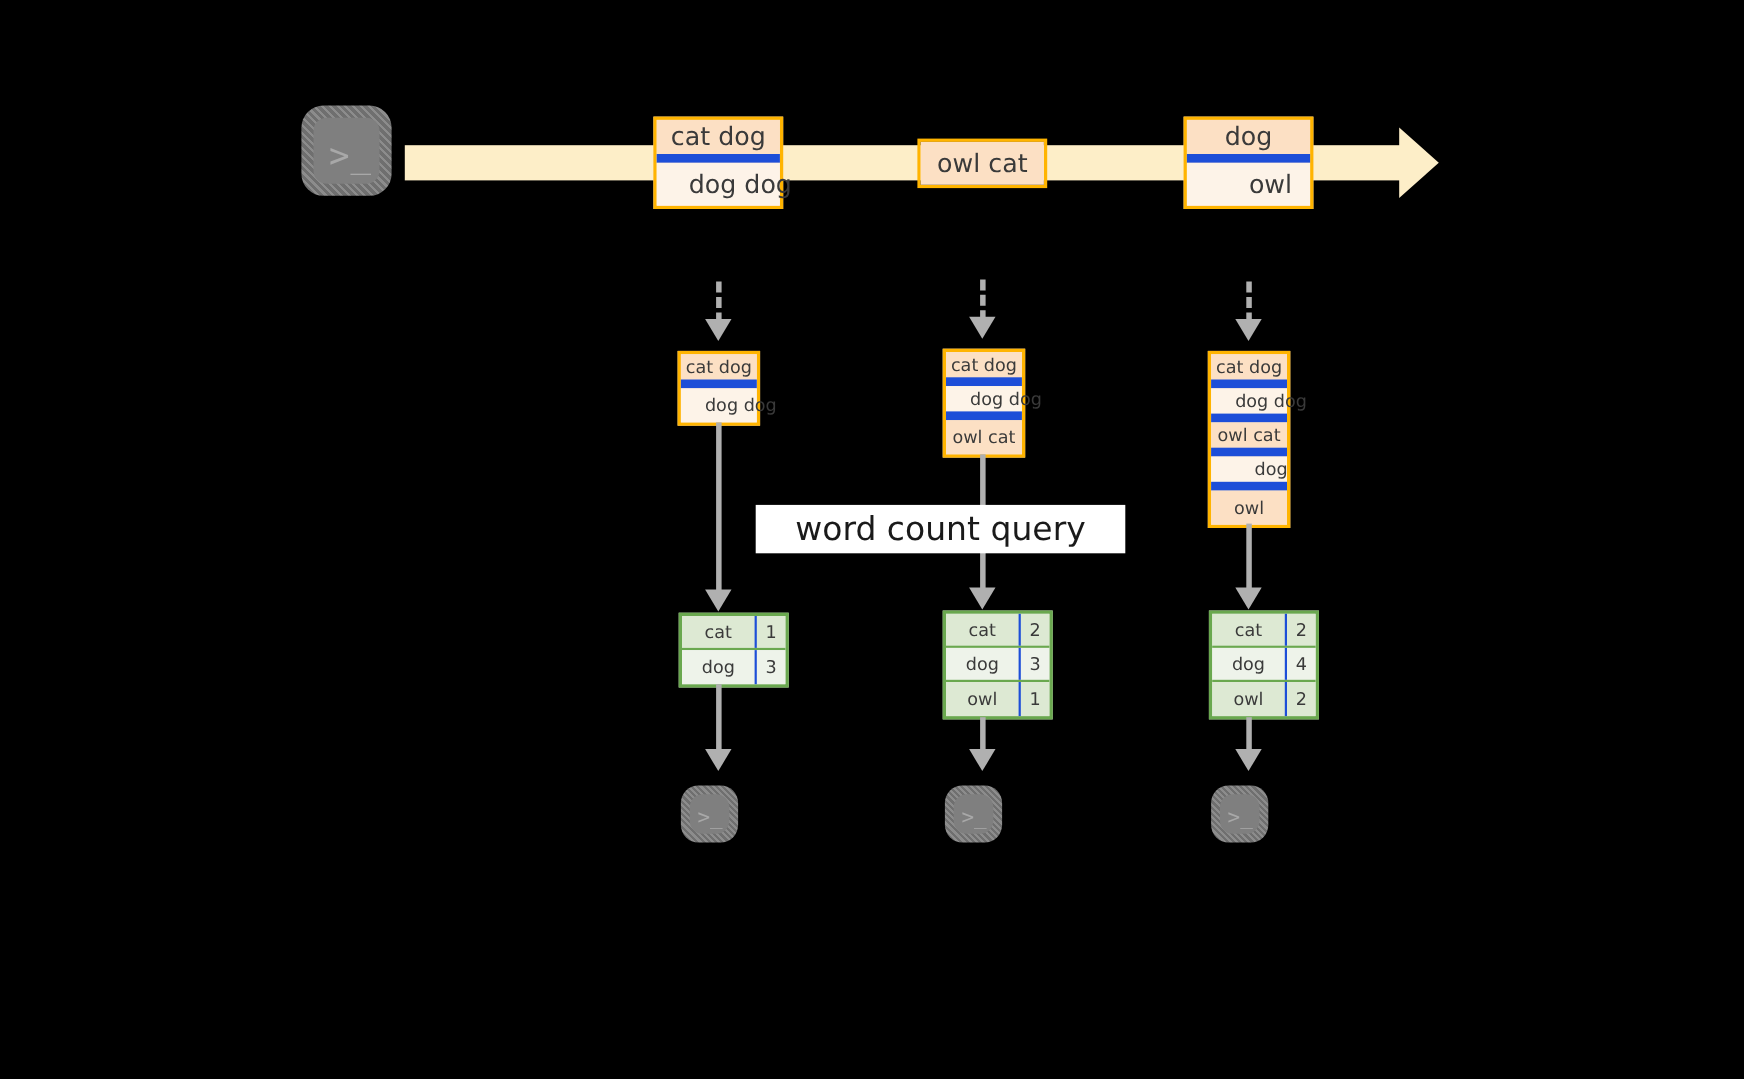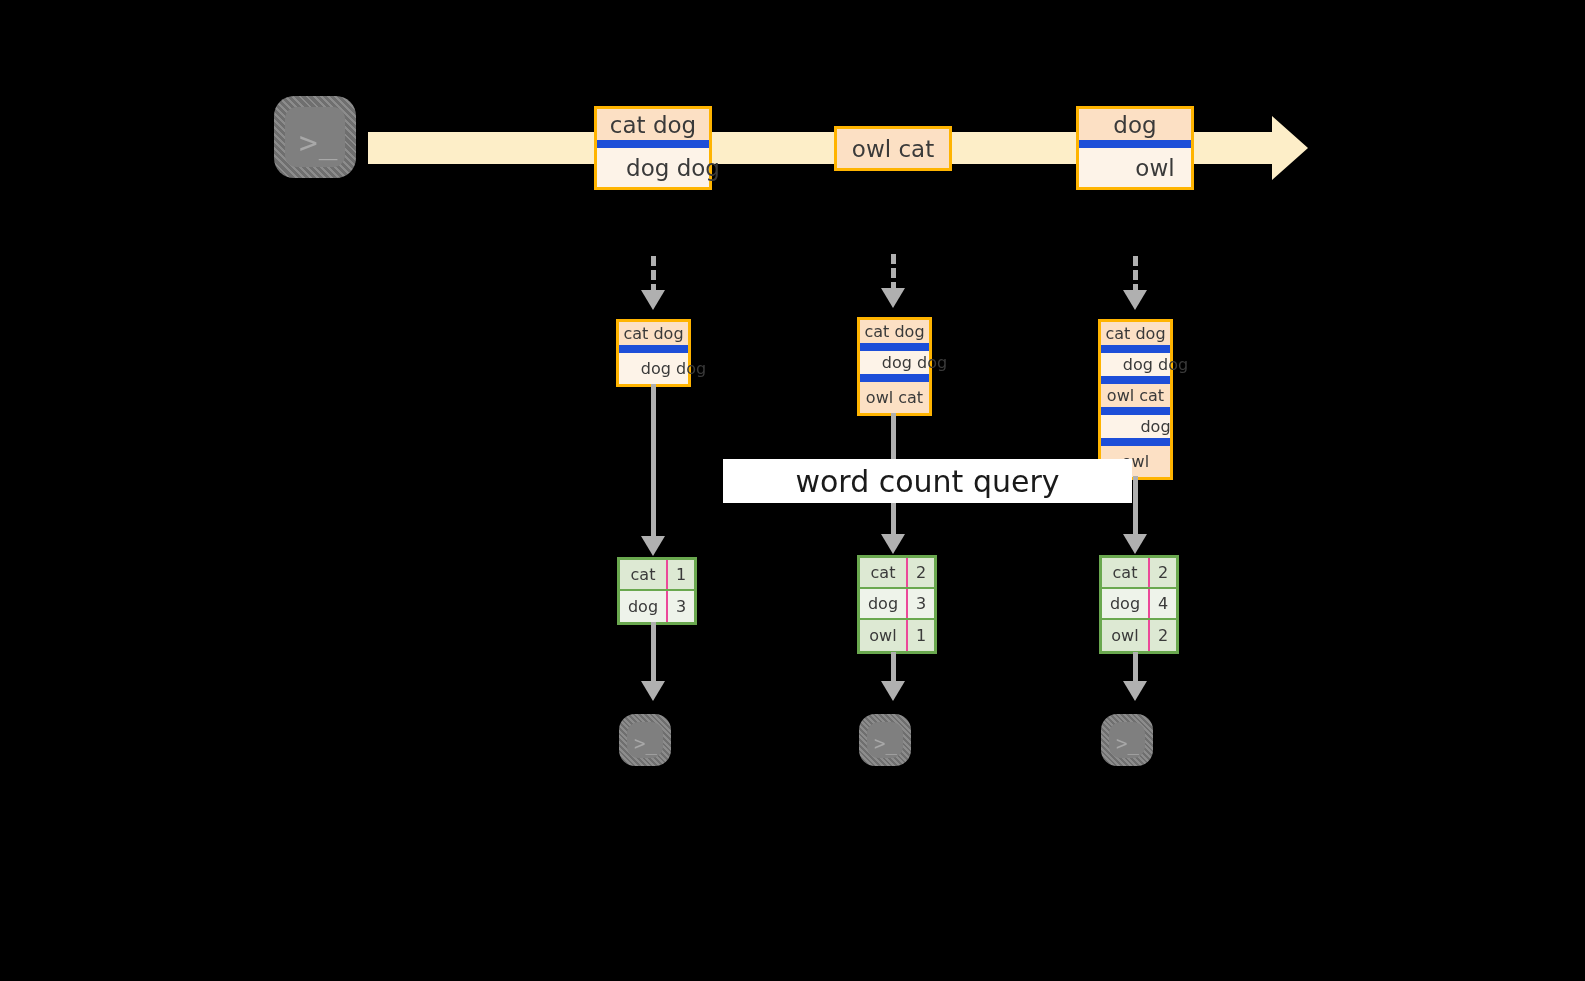"word count query" div.banner { margin-left: 36px -> none; width: 409px -> 336px }
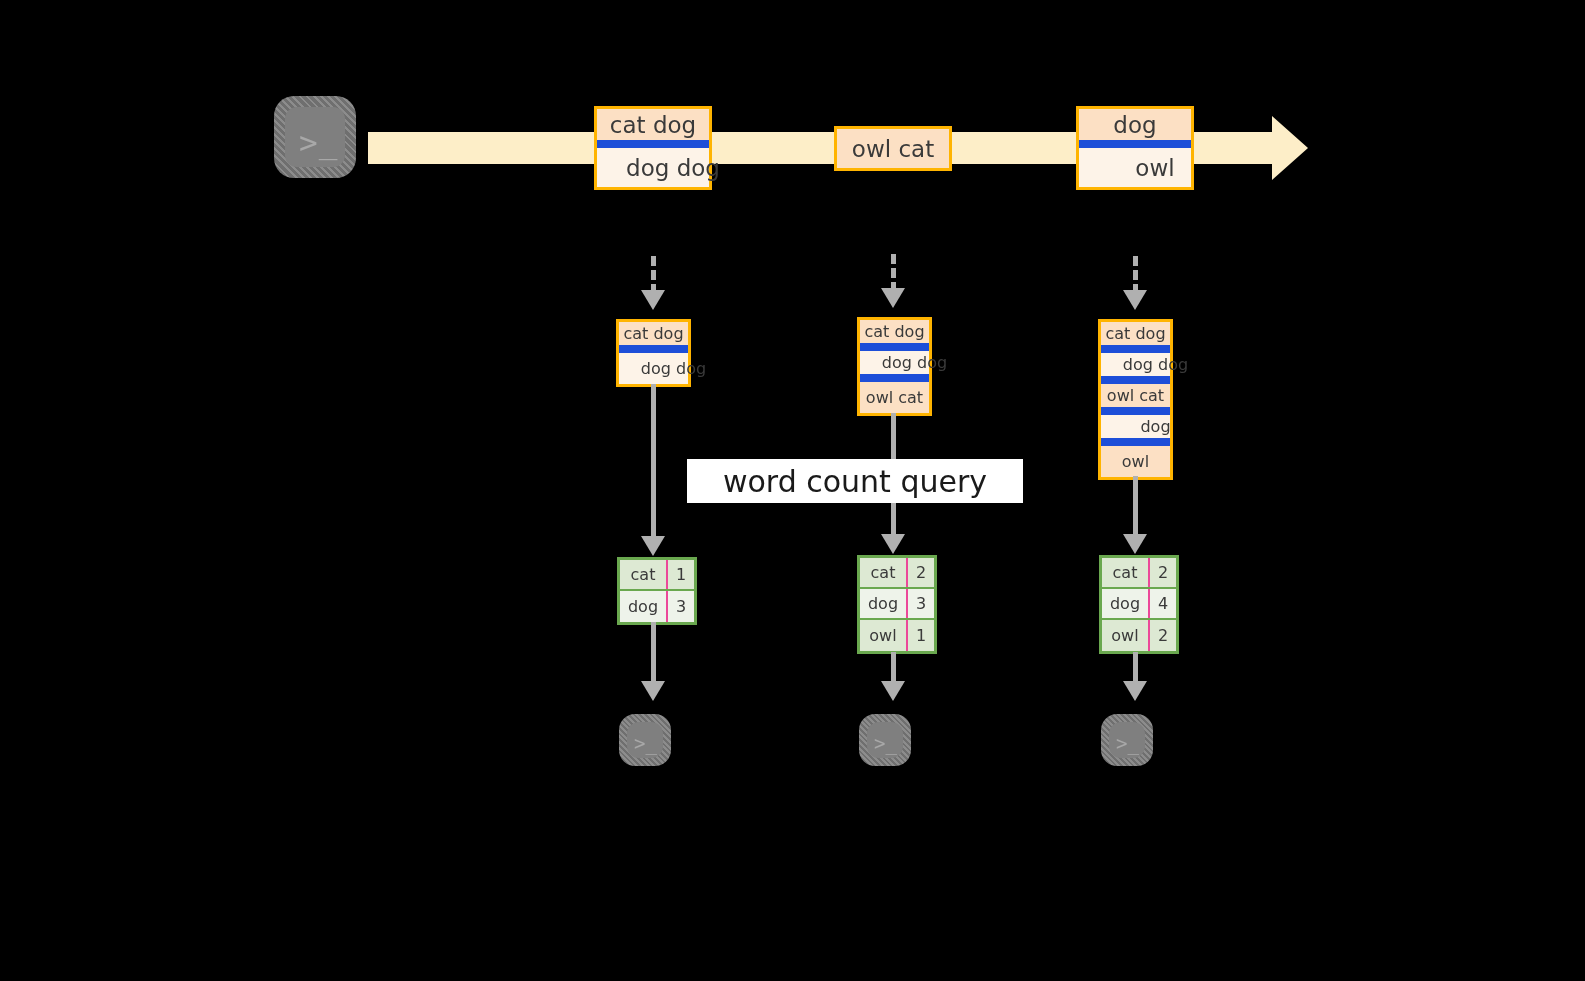"cat" .gbox .gcell-word { border-right: 2px solid #ec4899 -> 2px solid #1d4ed8; width: 48px -> 68px }
